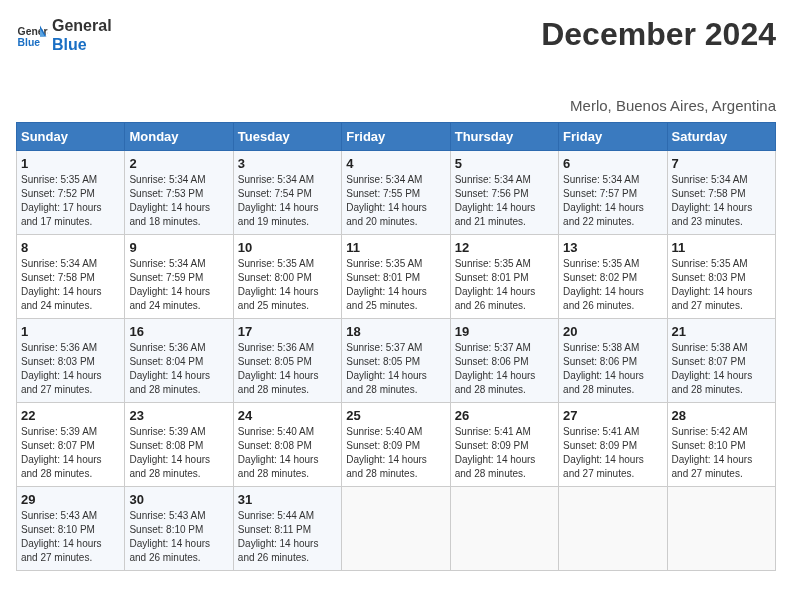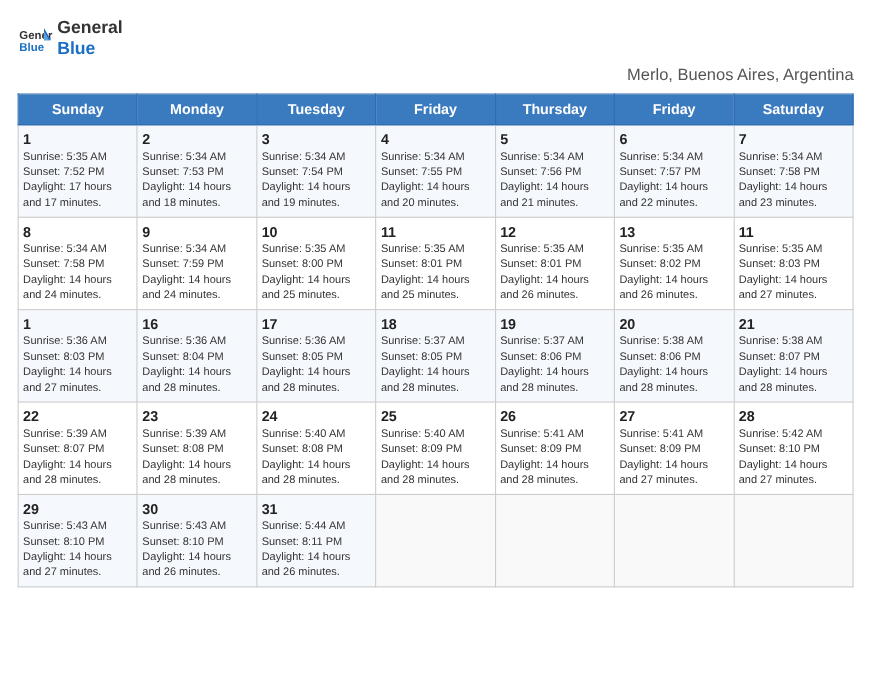"December 2024" h1 { html: none -> <h1>December 2024</h1> }
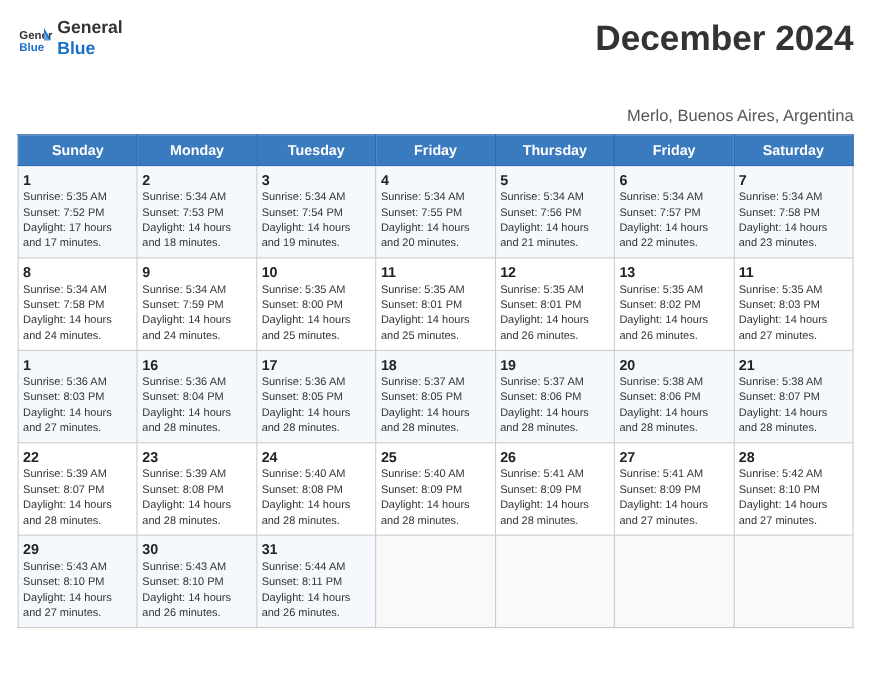"Sunday" .calendar thead tr th { text-align: center -> left }
